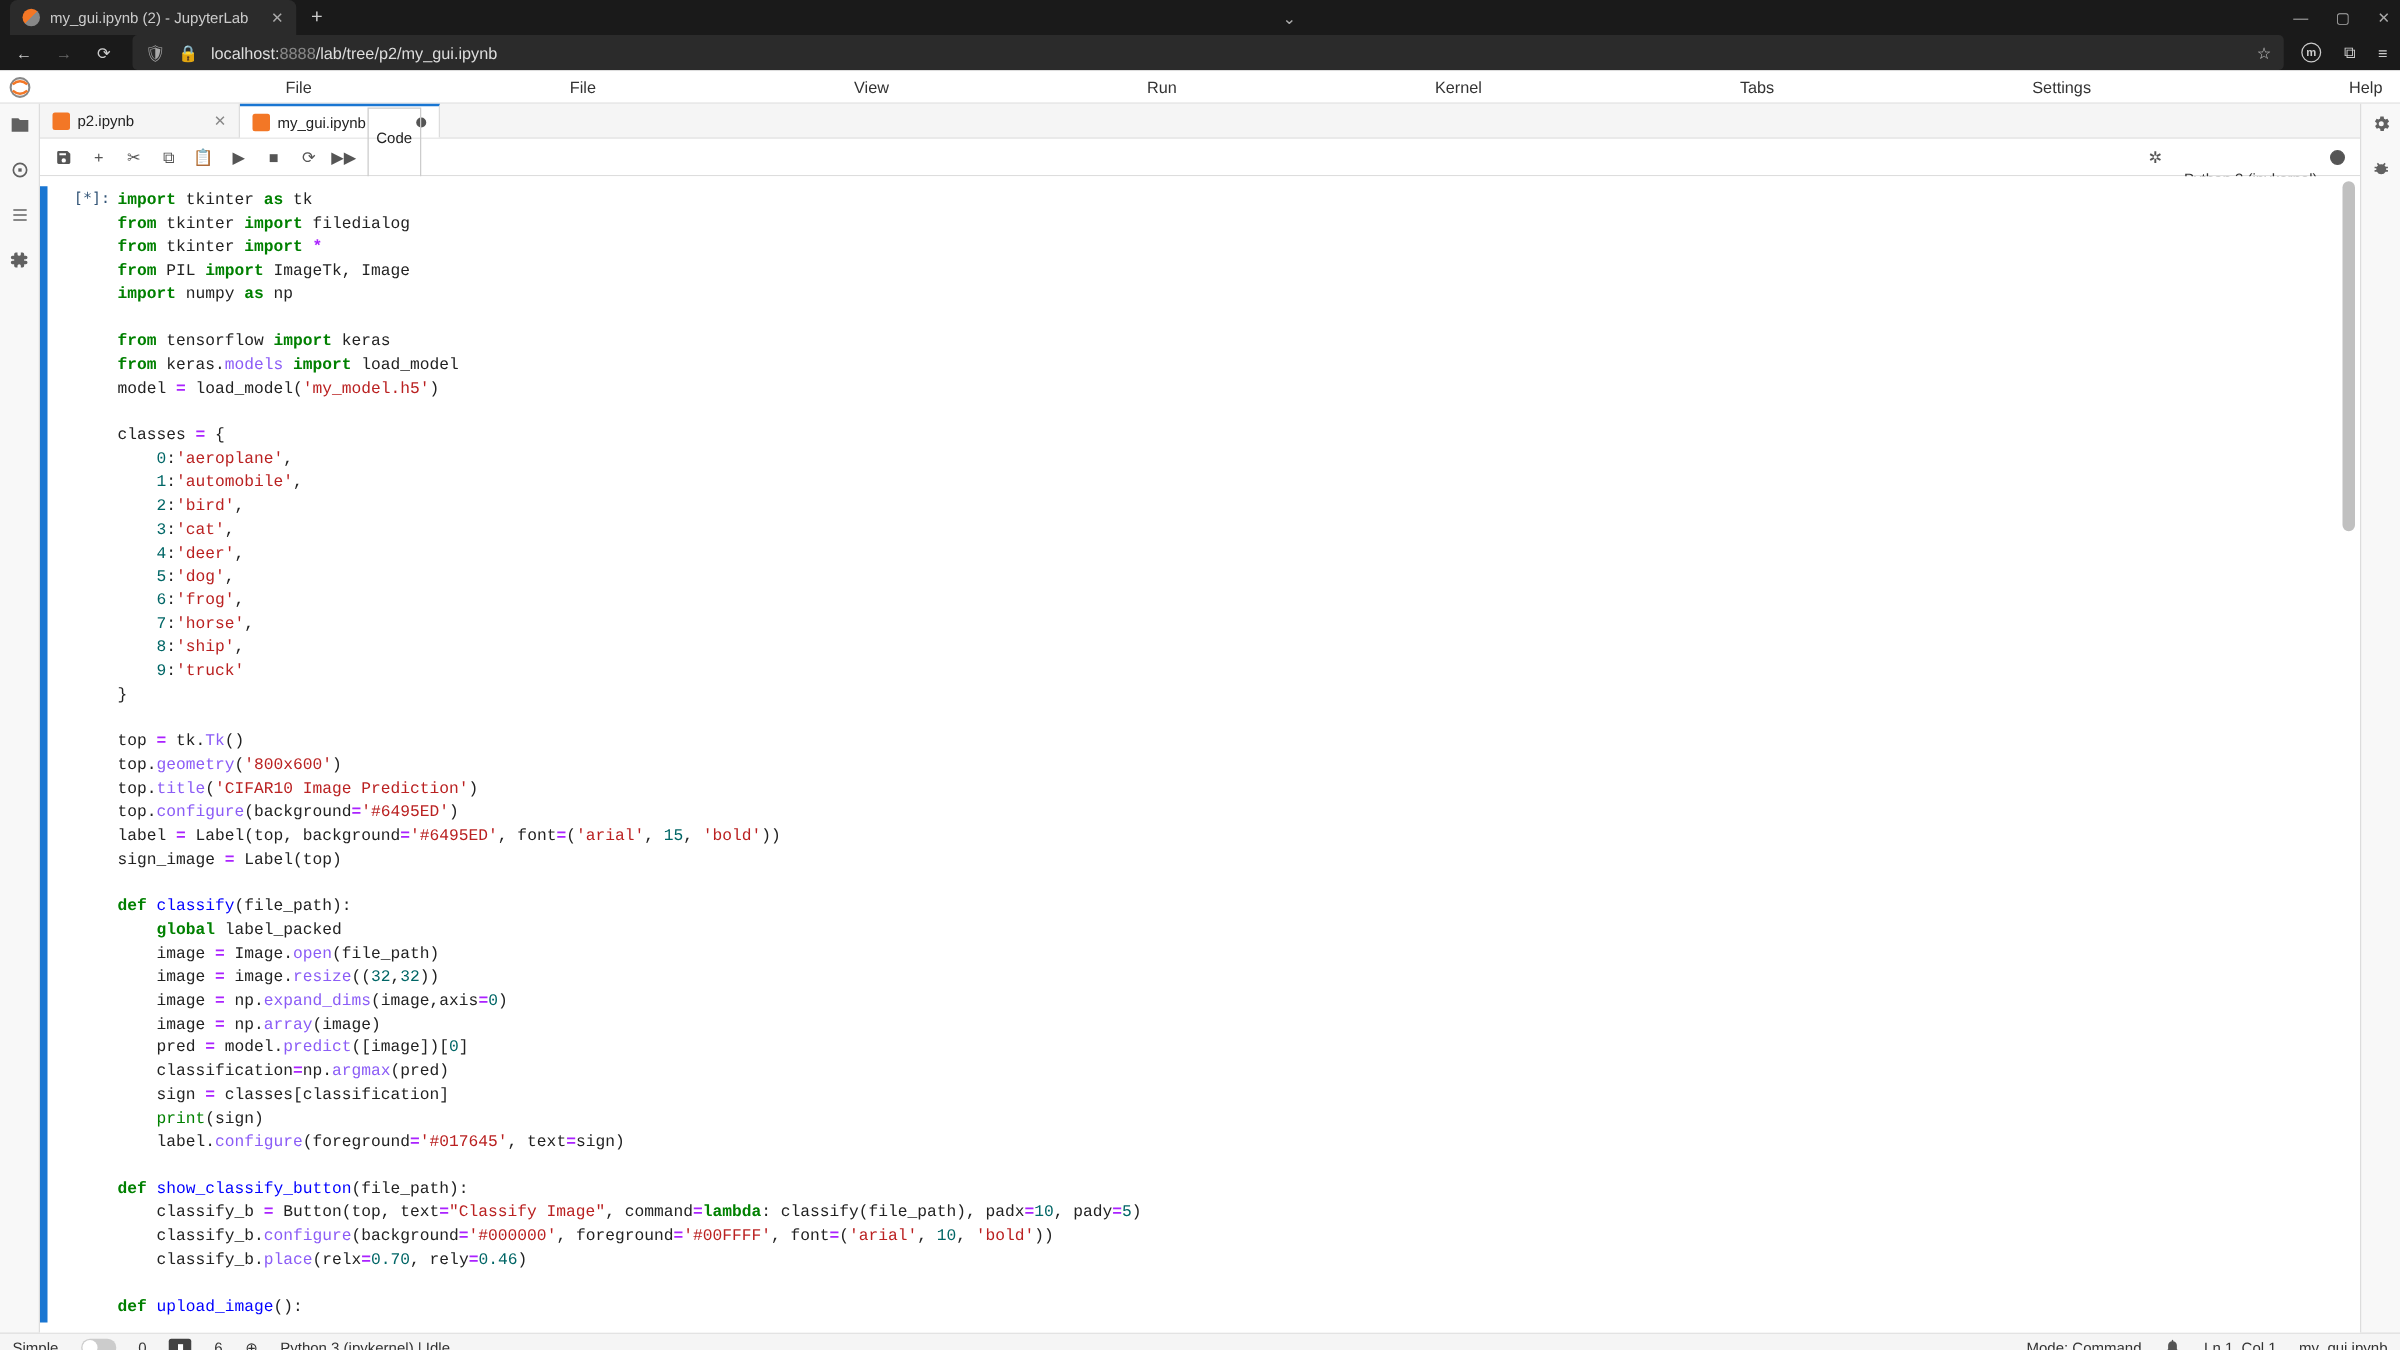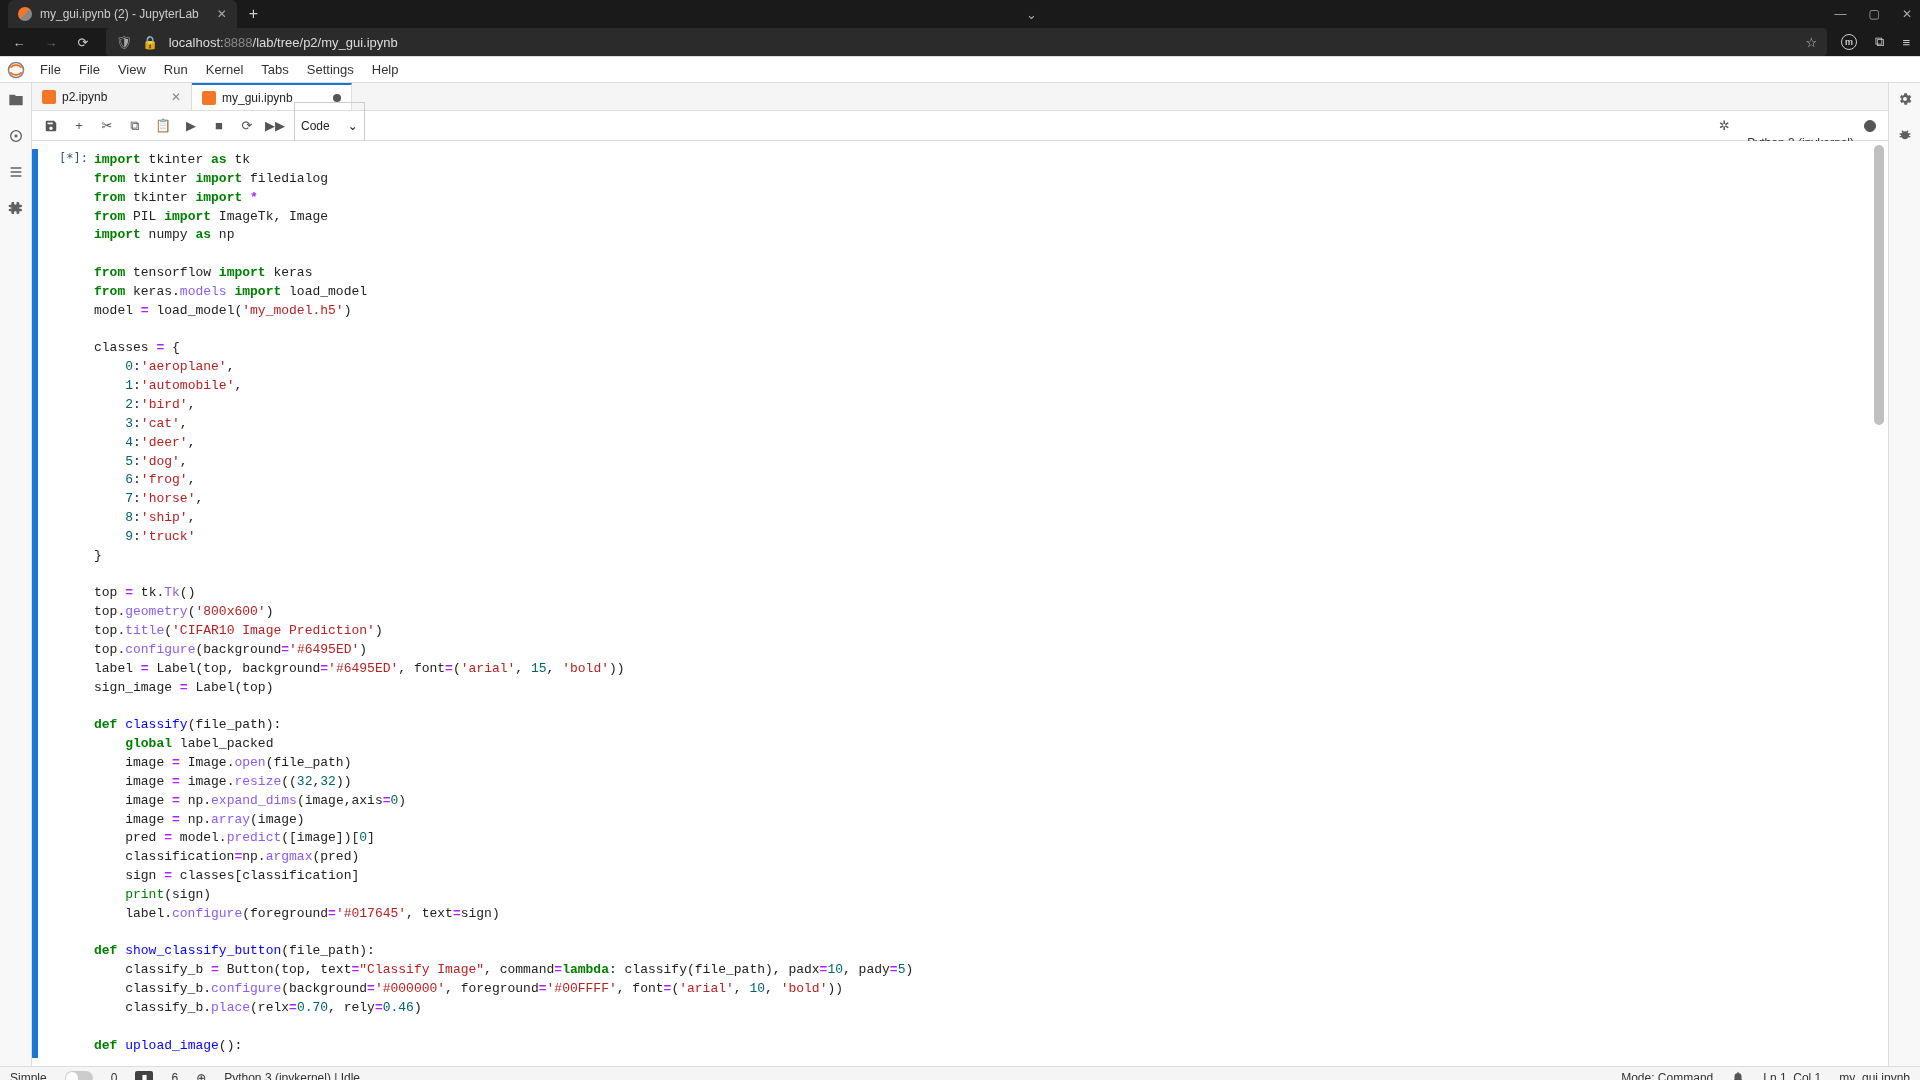"File" .menubar { justify-content: none -> space-between }
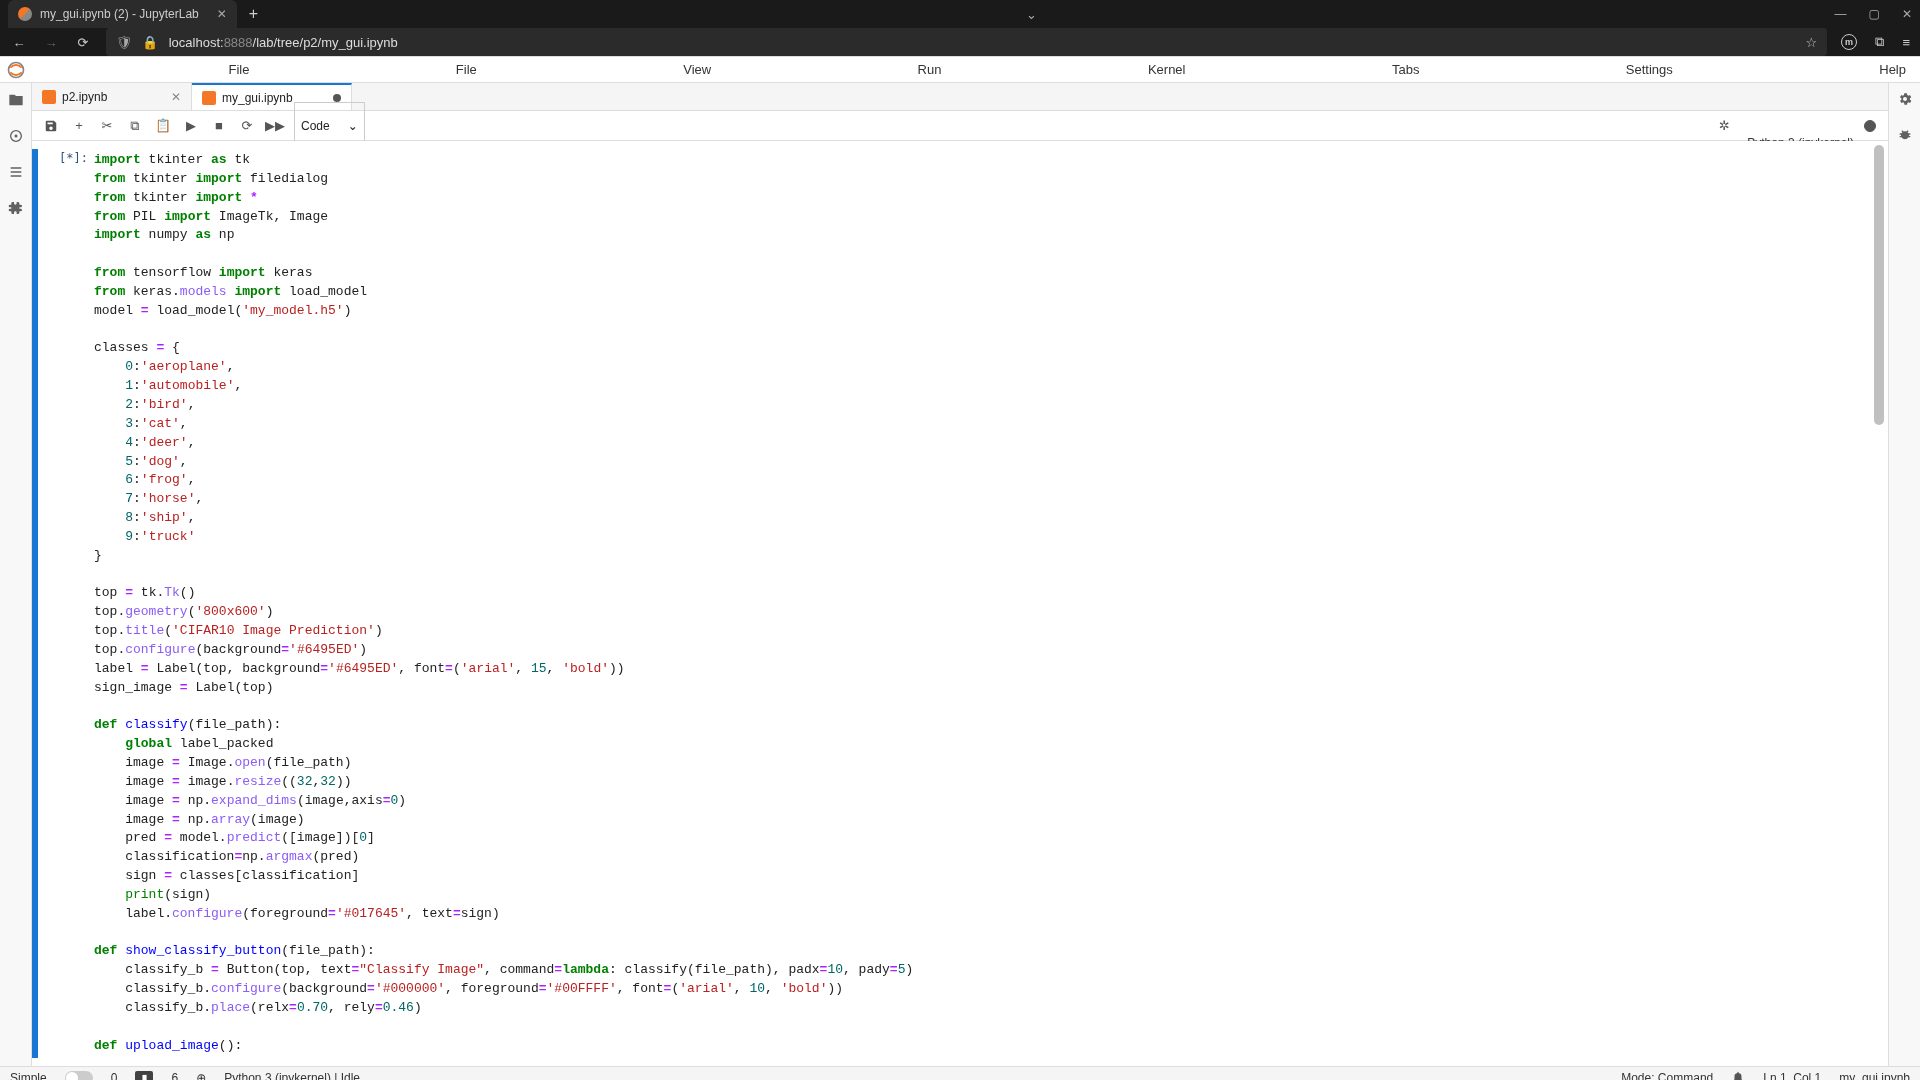"Code" .celltype { flex-direction: none -> column }
